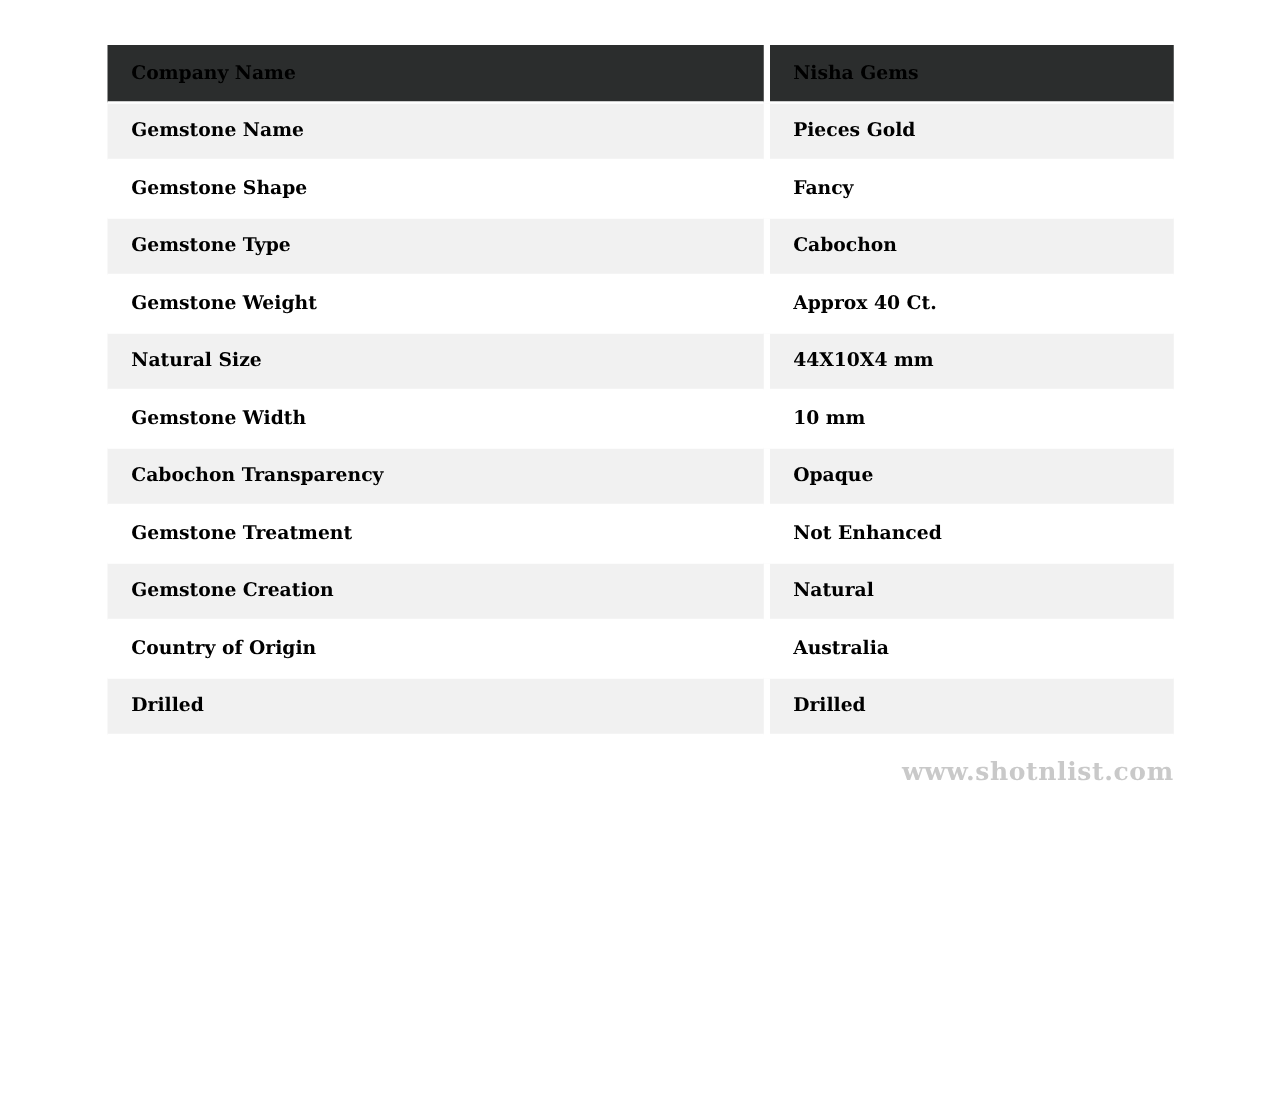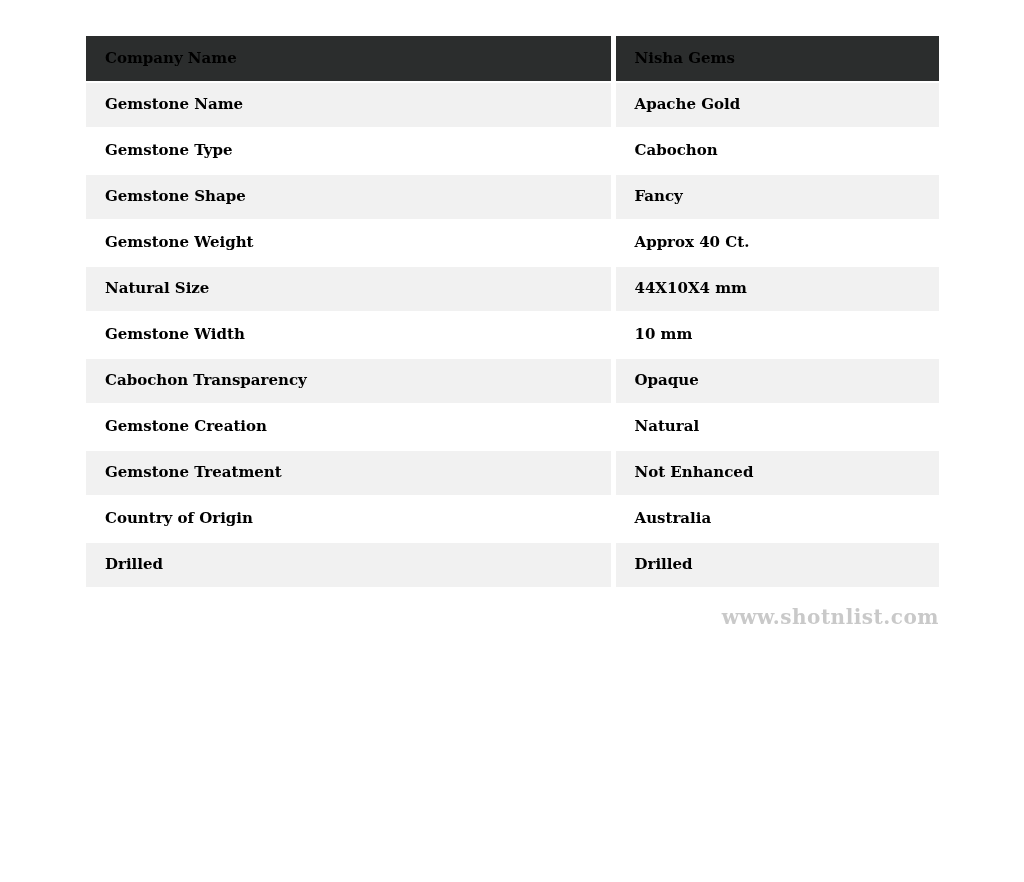"Apache Gold" td.cell-value { text: Apache -> Pieces }
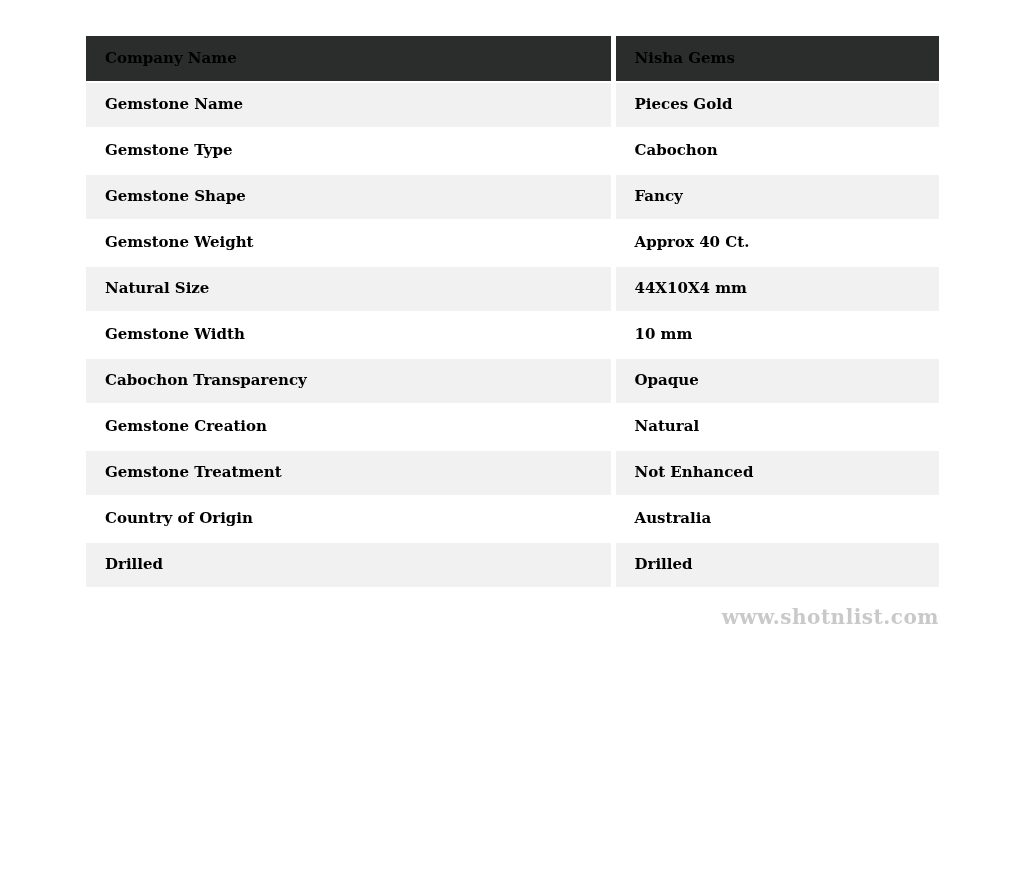"Gemstone Type" tr { order: before "Gemstone Shape" -> after "Gemstone Shape" }
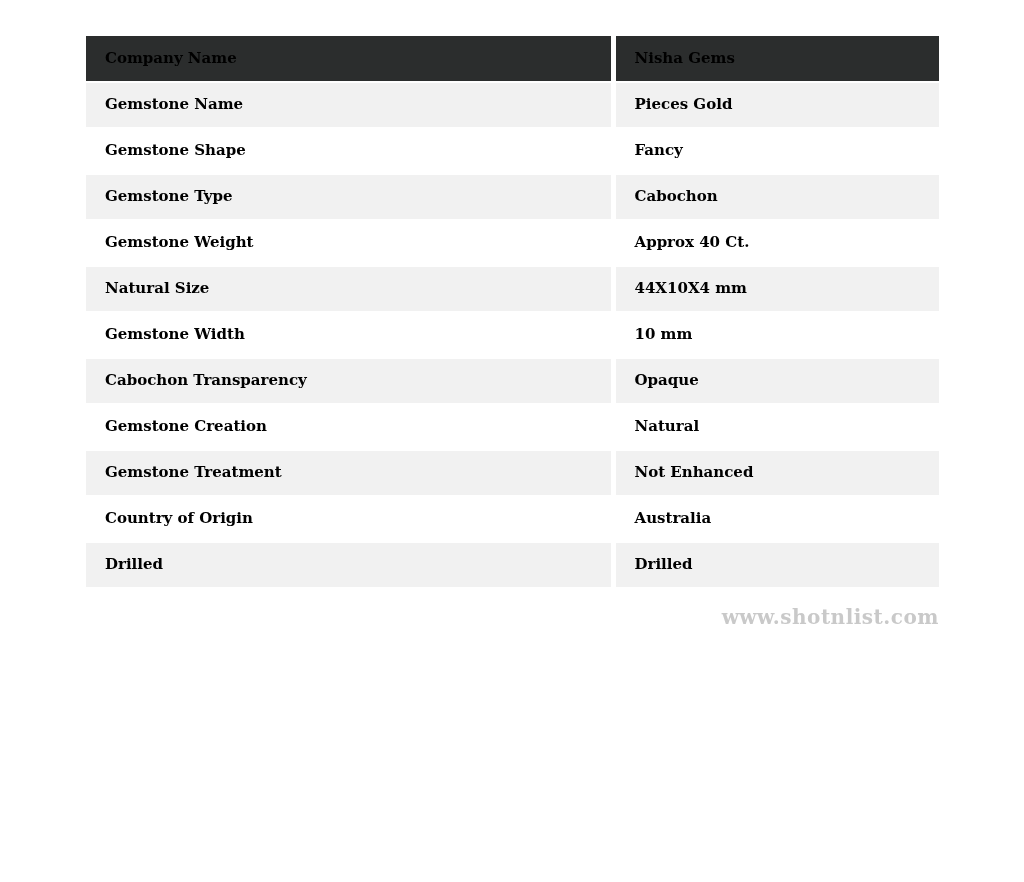"Gemstone Creation" tr { order: before "Gemstone Treatment" -> after "Gemstone Treatment" }
